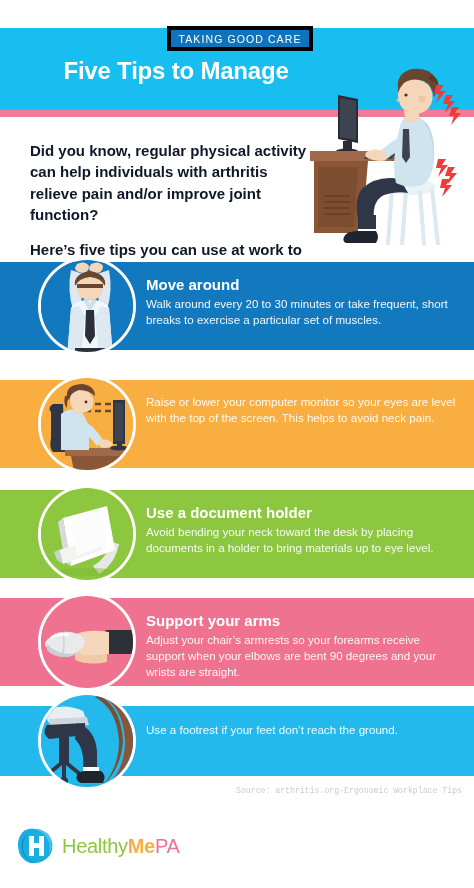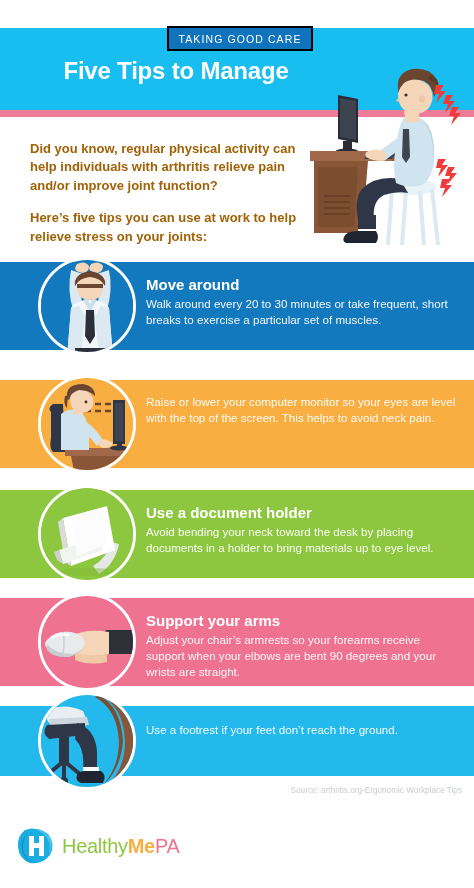"TAKING GOOD CARE" .badge { border: 2px solid #000000 -> 4px solid #000000 }
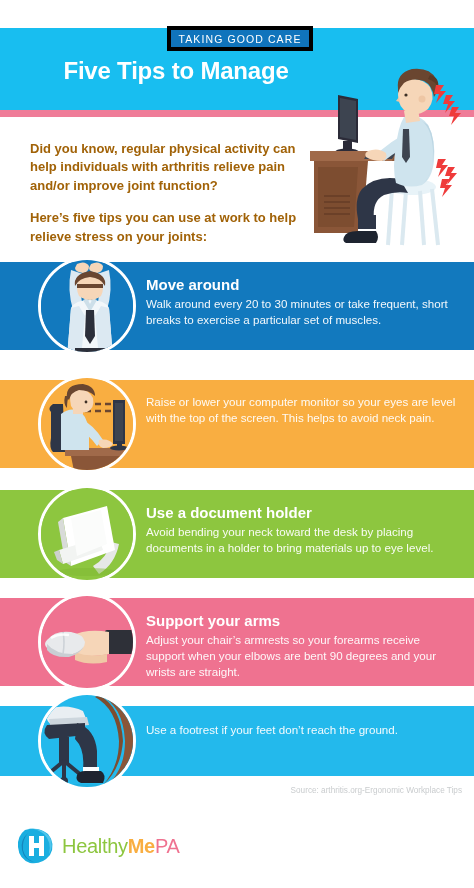"Did you know, regular physical" .intro { color: #a16207 -> #0f172a; font-size: 13px -> 15px }
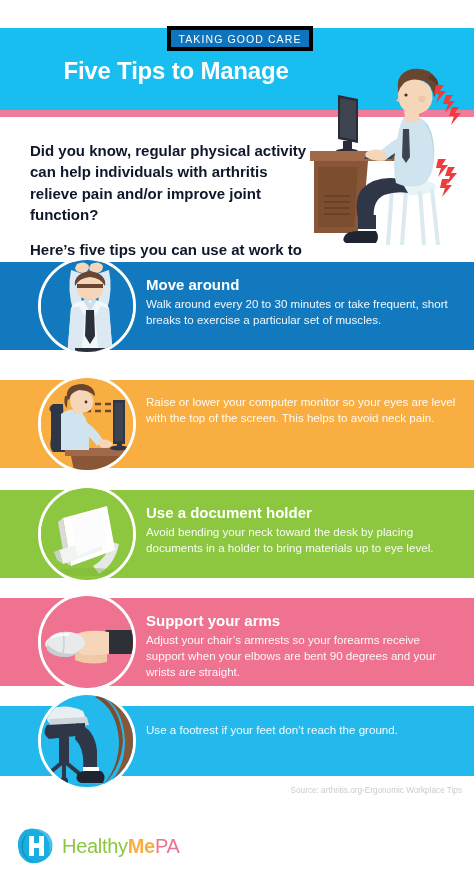"Source: arthritis.org-Ergonomic" .source { font-family: none -> Liberation Mono, monospace }
